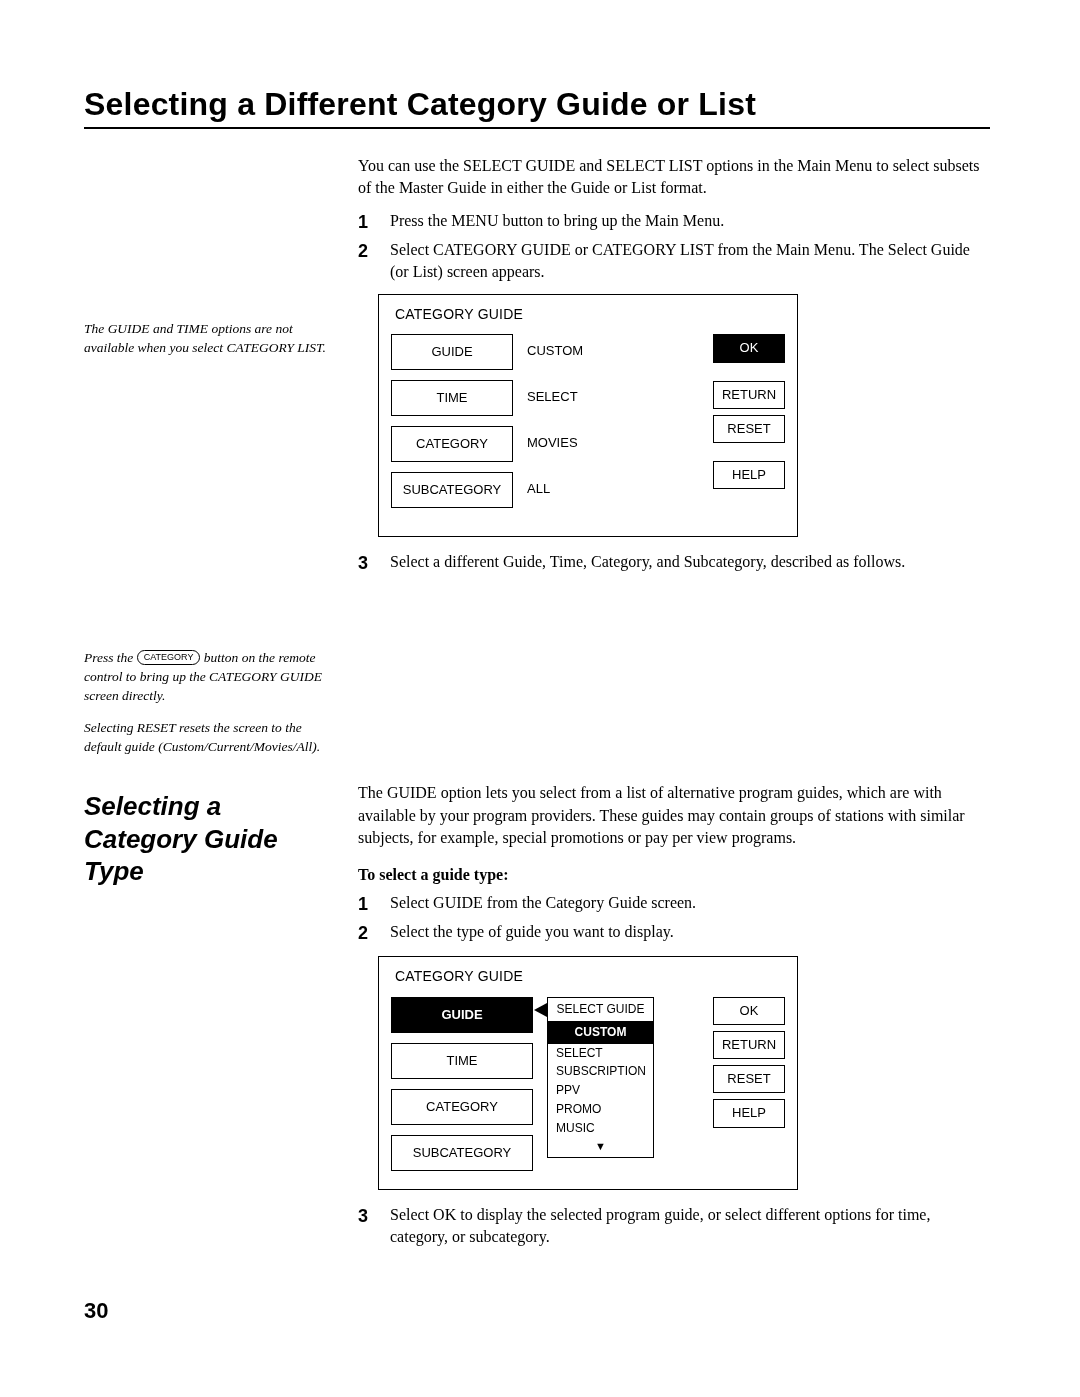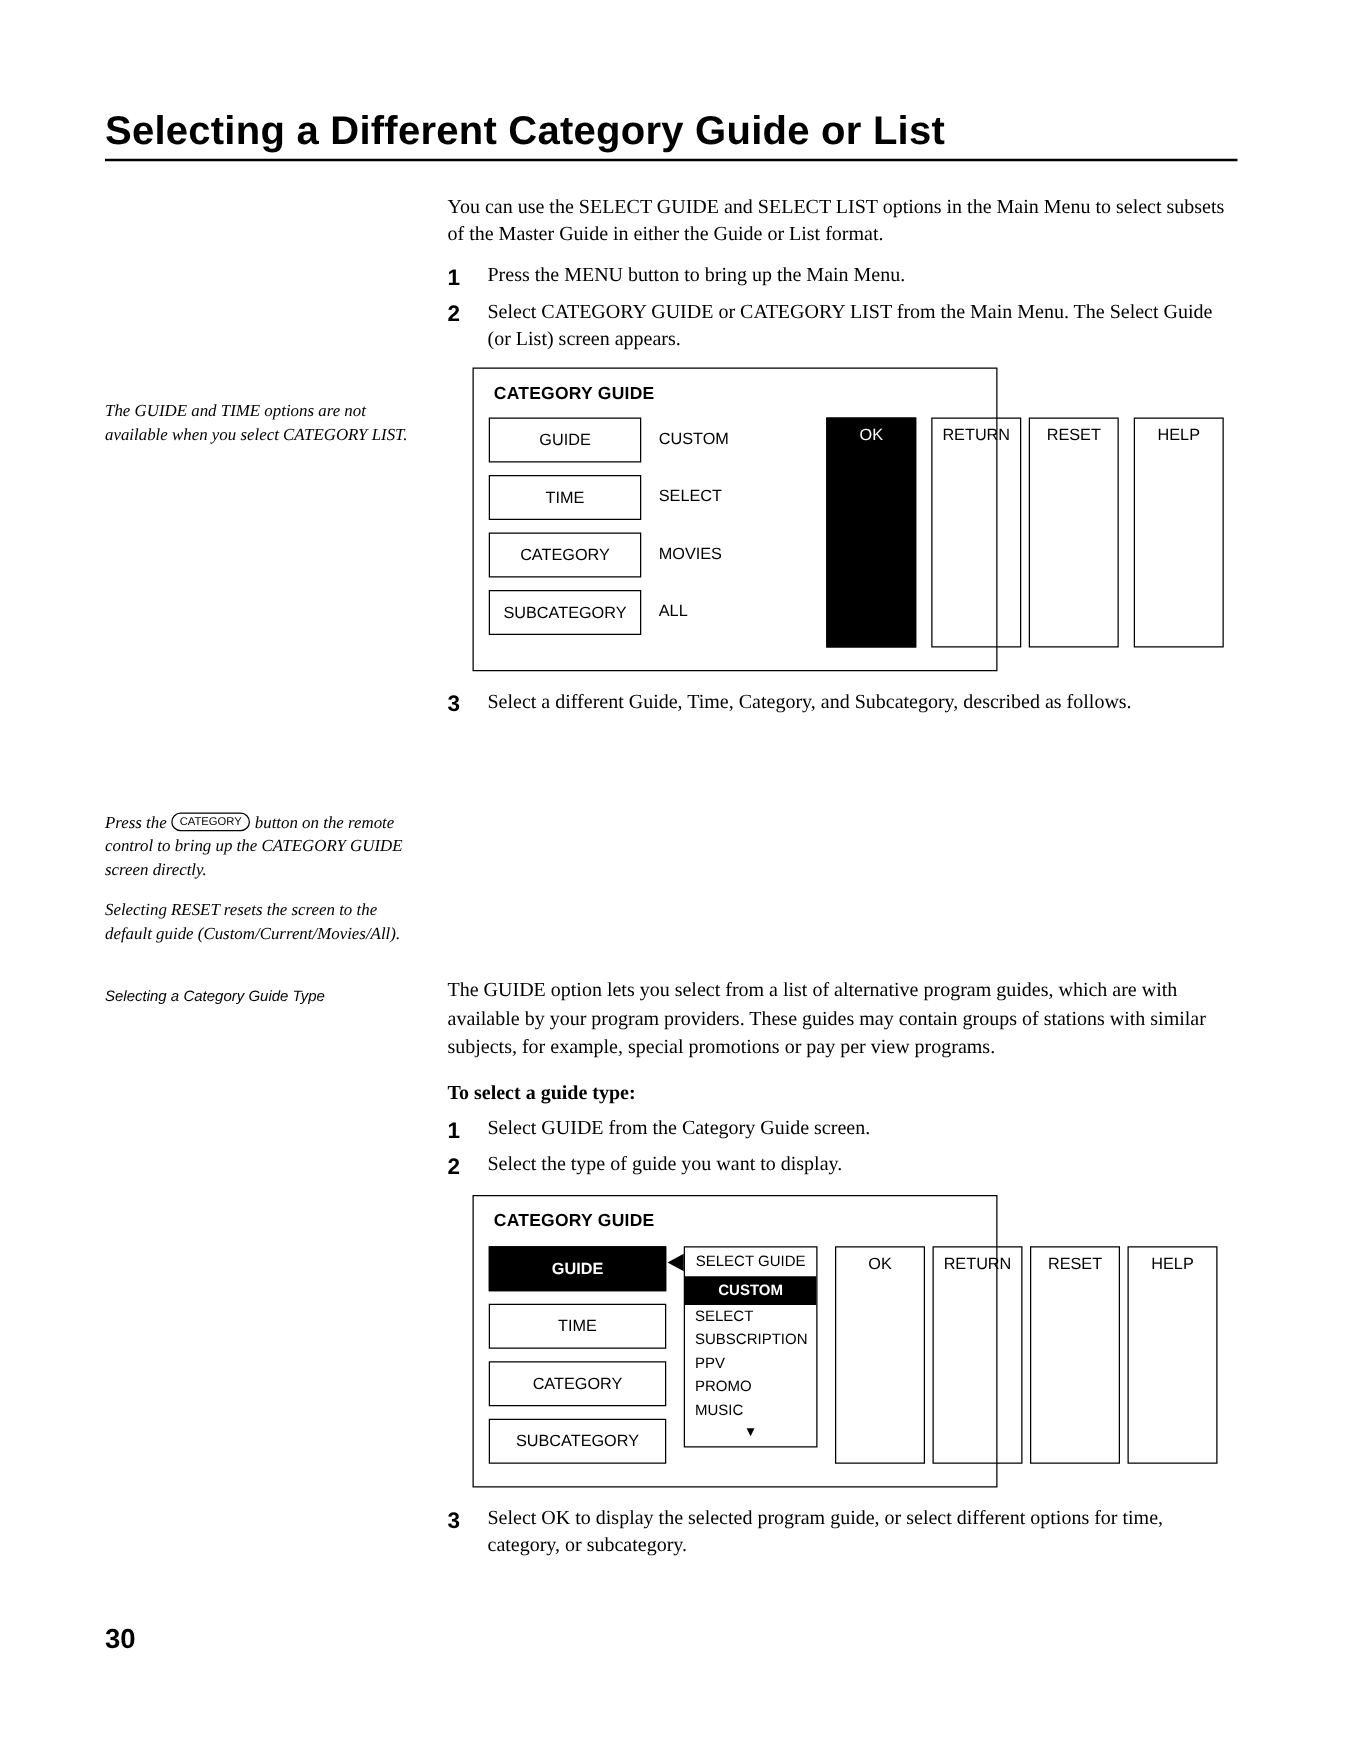"CATEGORY GUIDE" .screen-title { font-weight: bold -> normal }
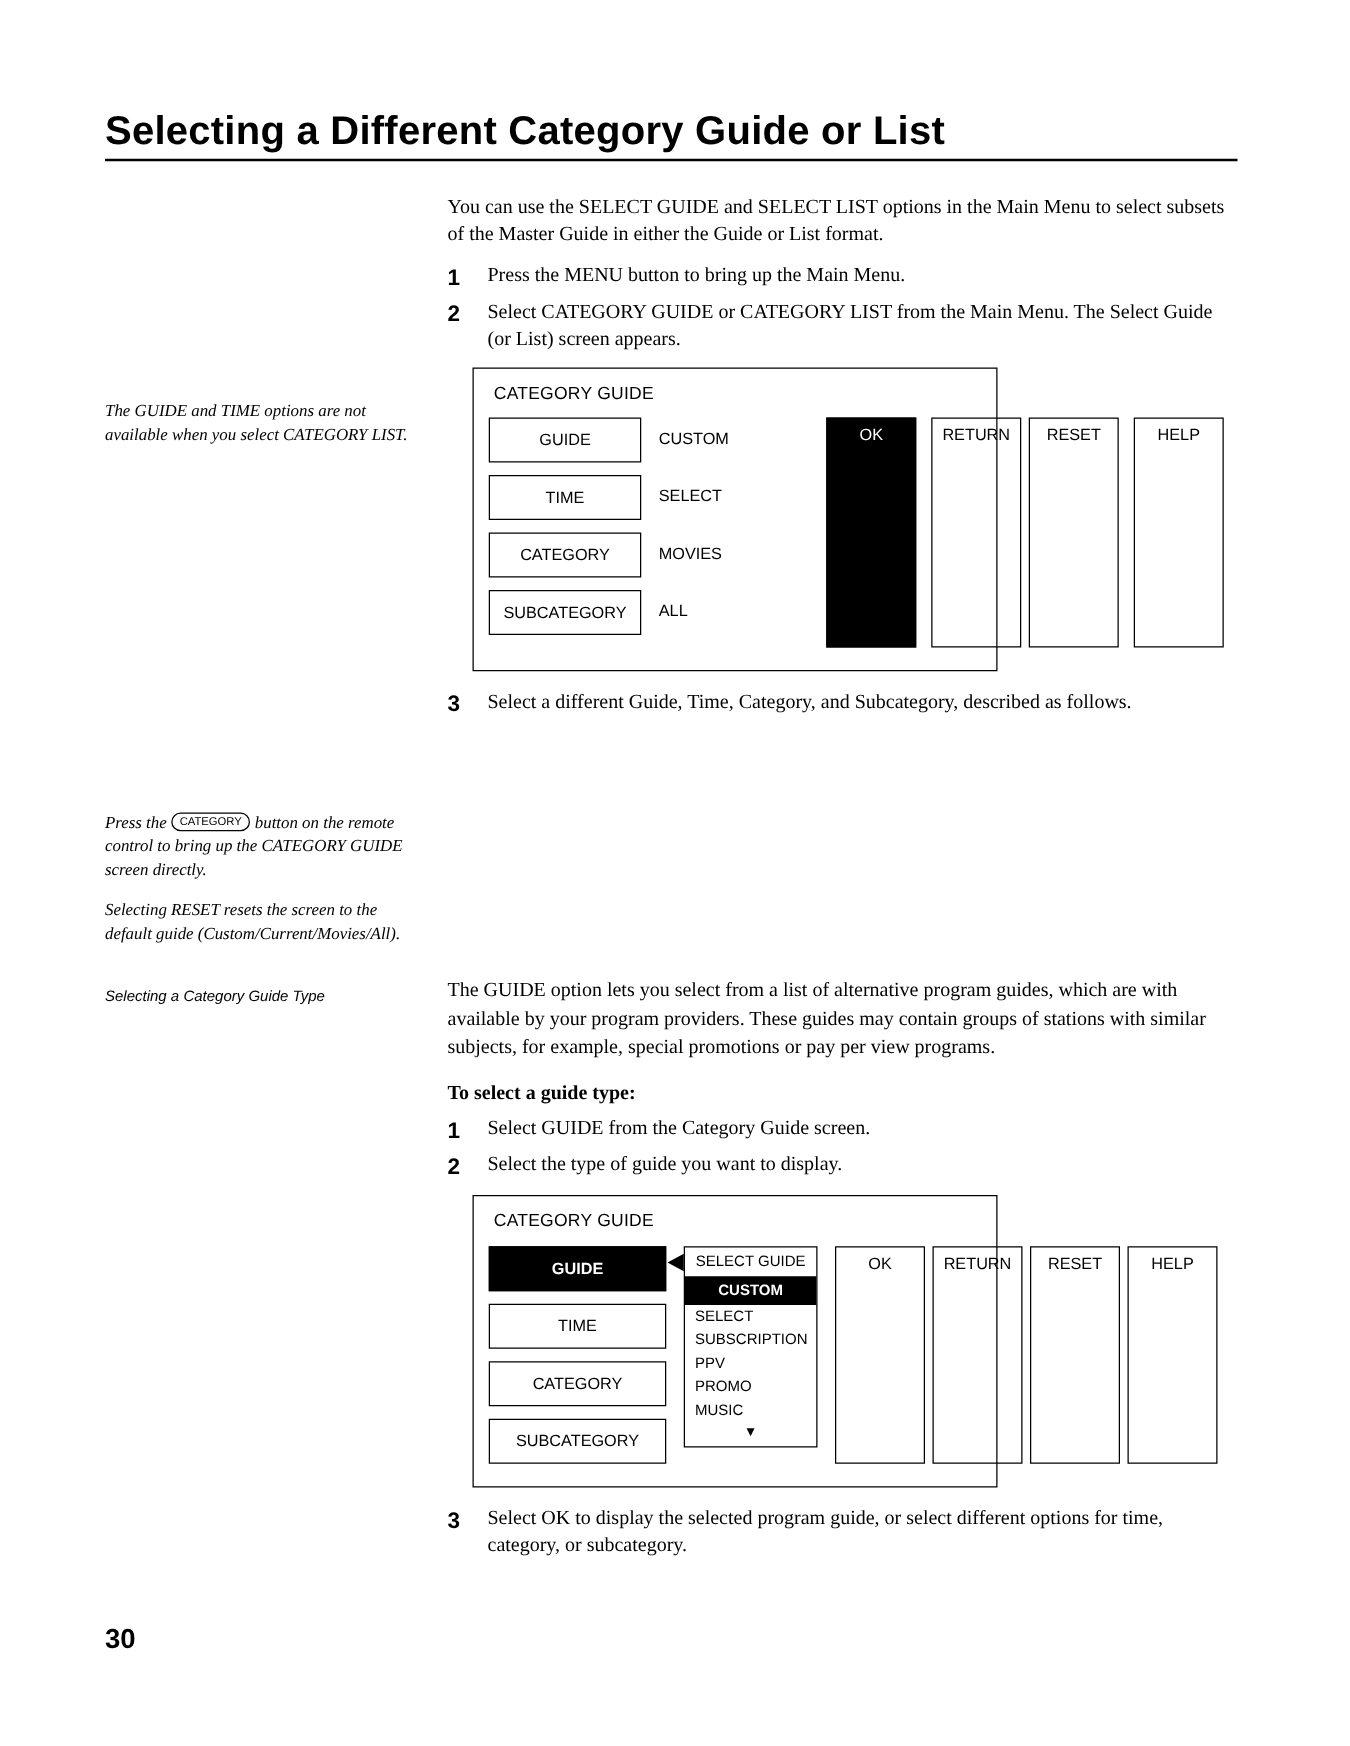"OK" .btncol { flex-direction: row -> column }
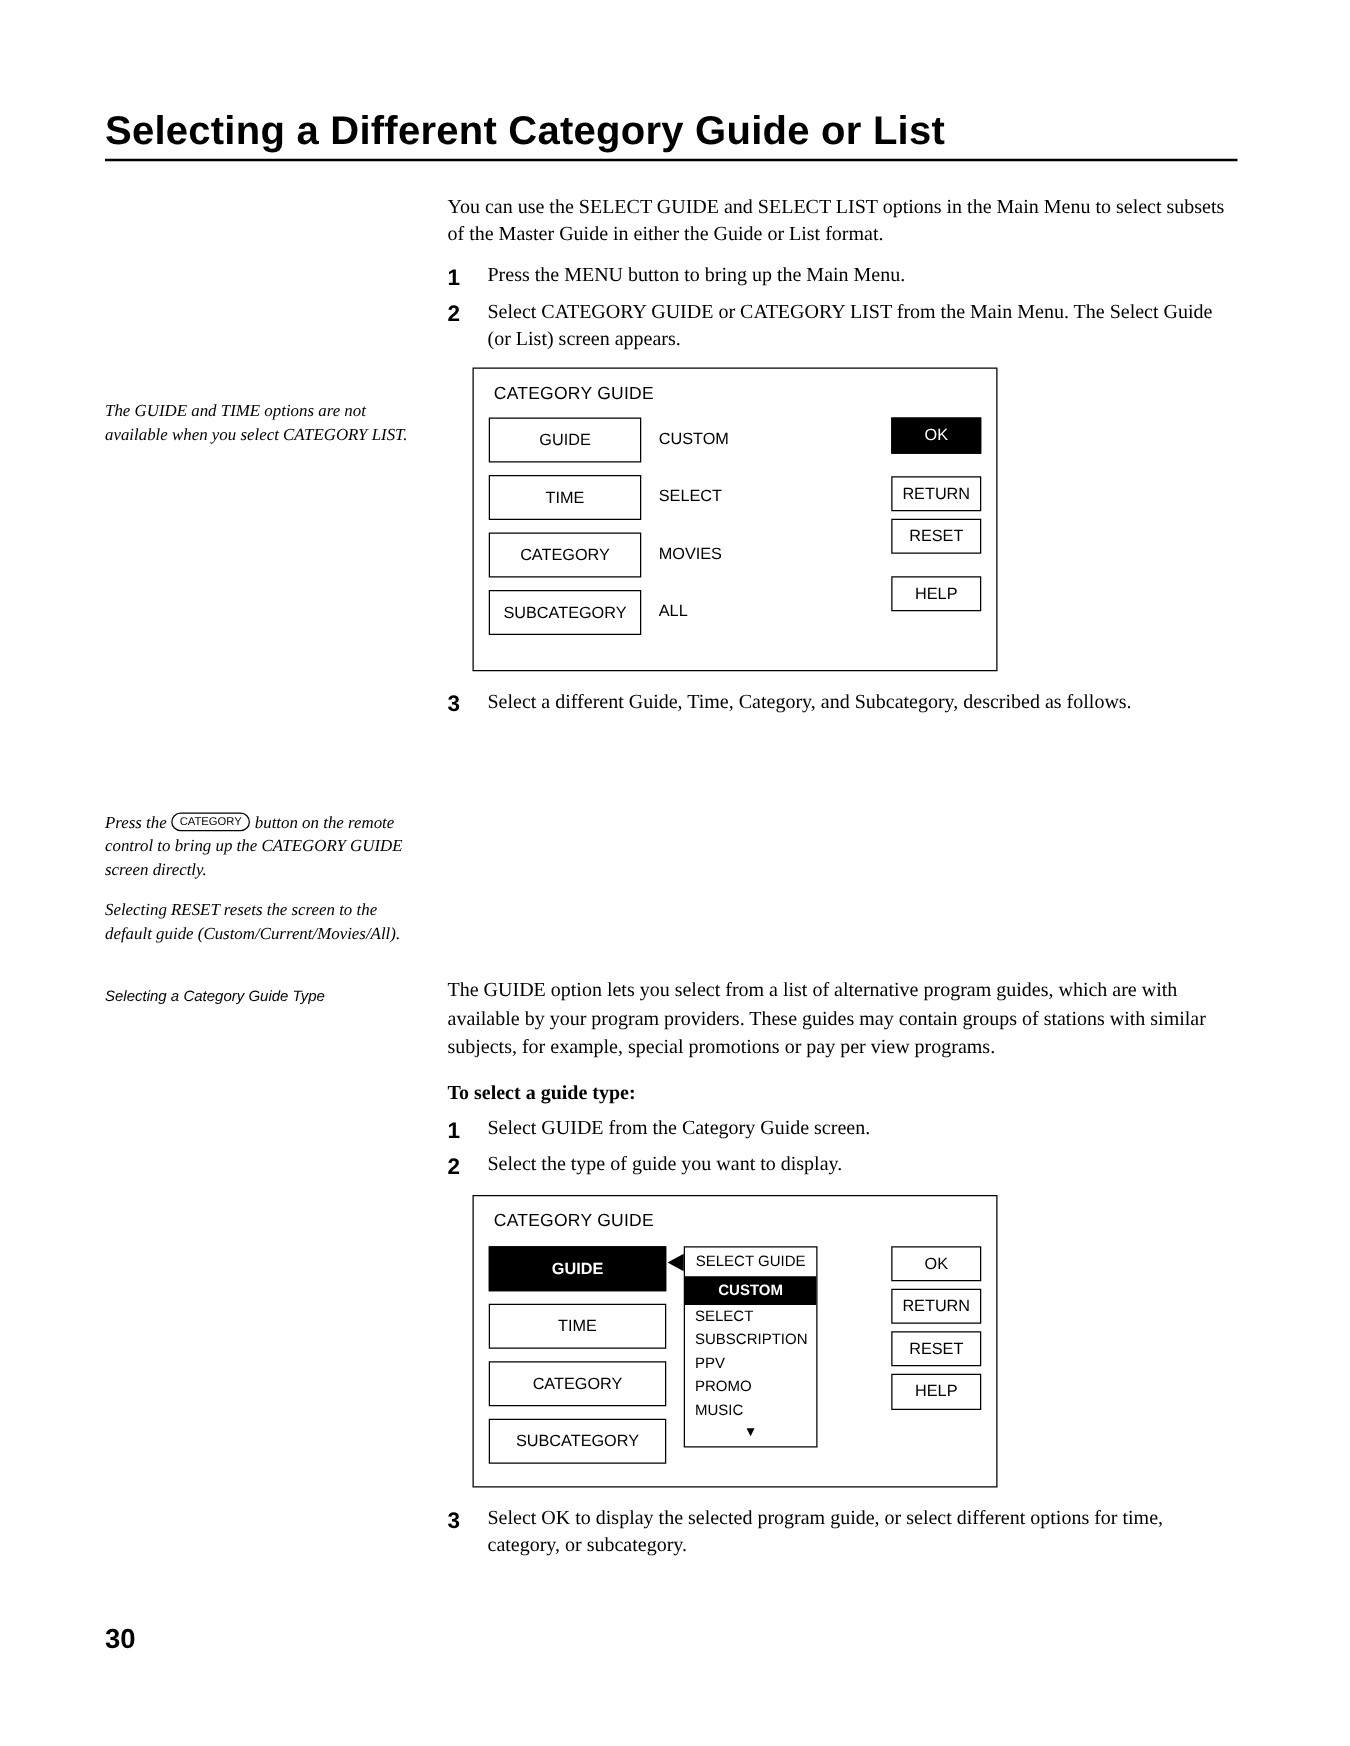"Selecting a Category Guide Type" .sub-head { font-size: 12px -> 26px; font-weight: normal -> bold }
